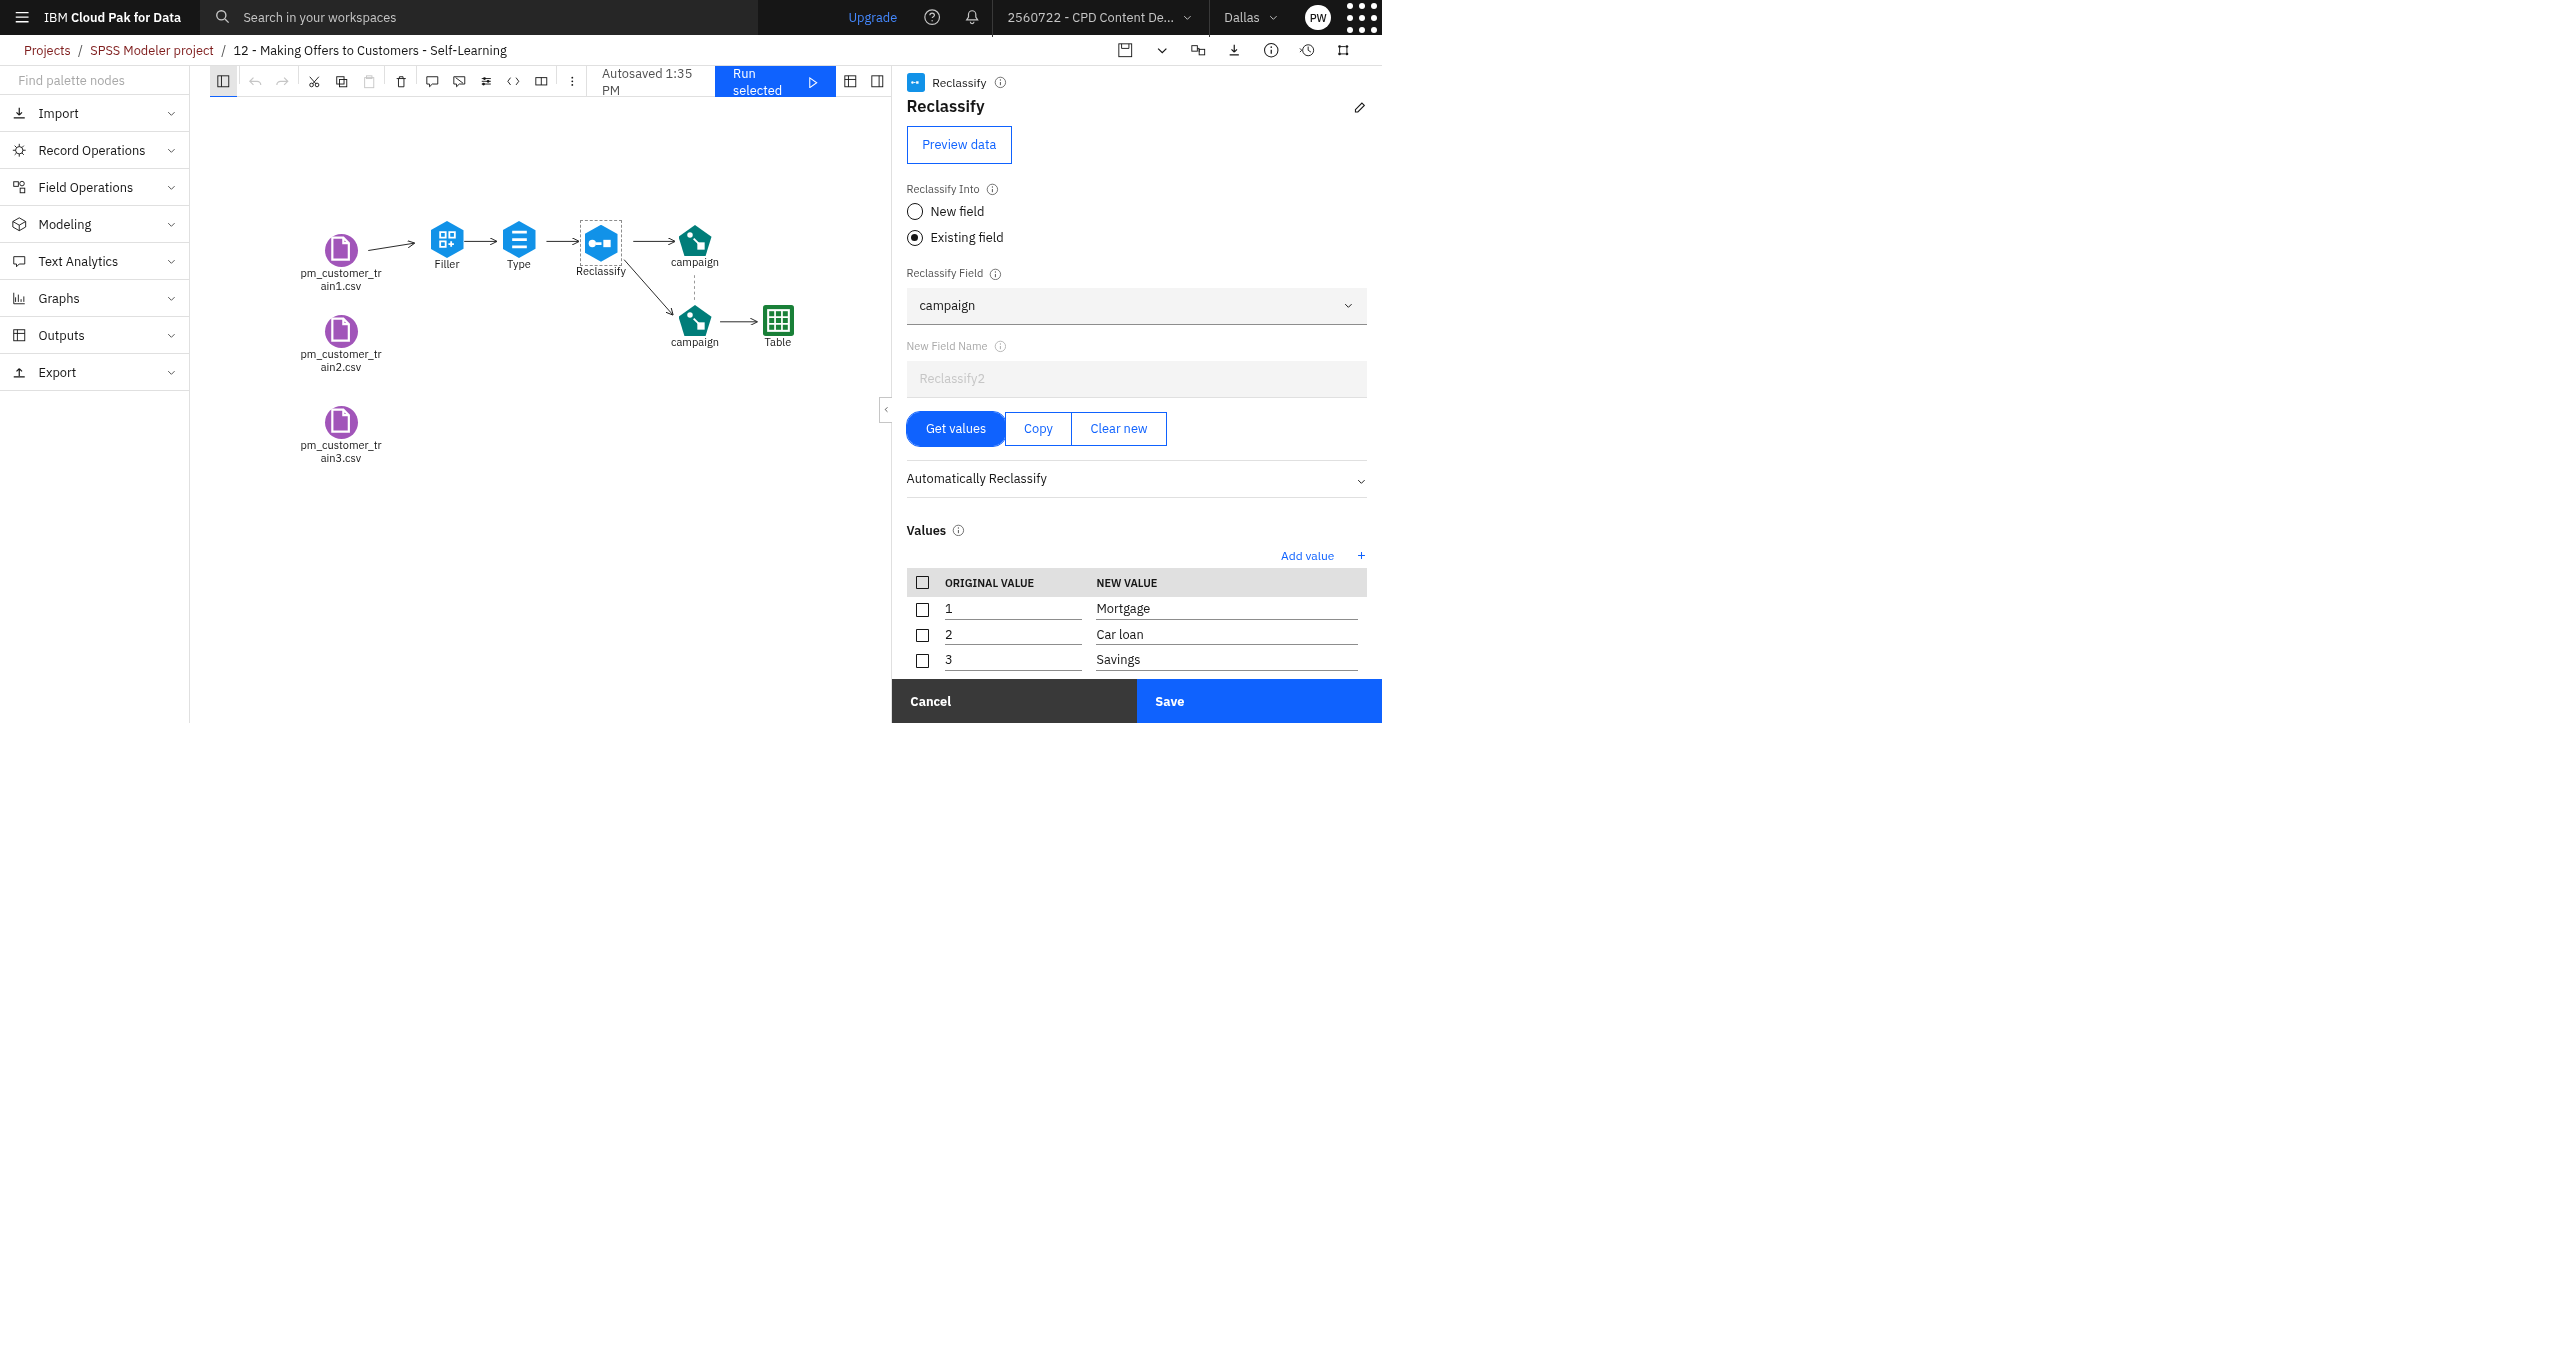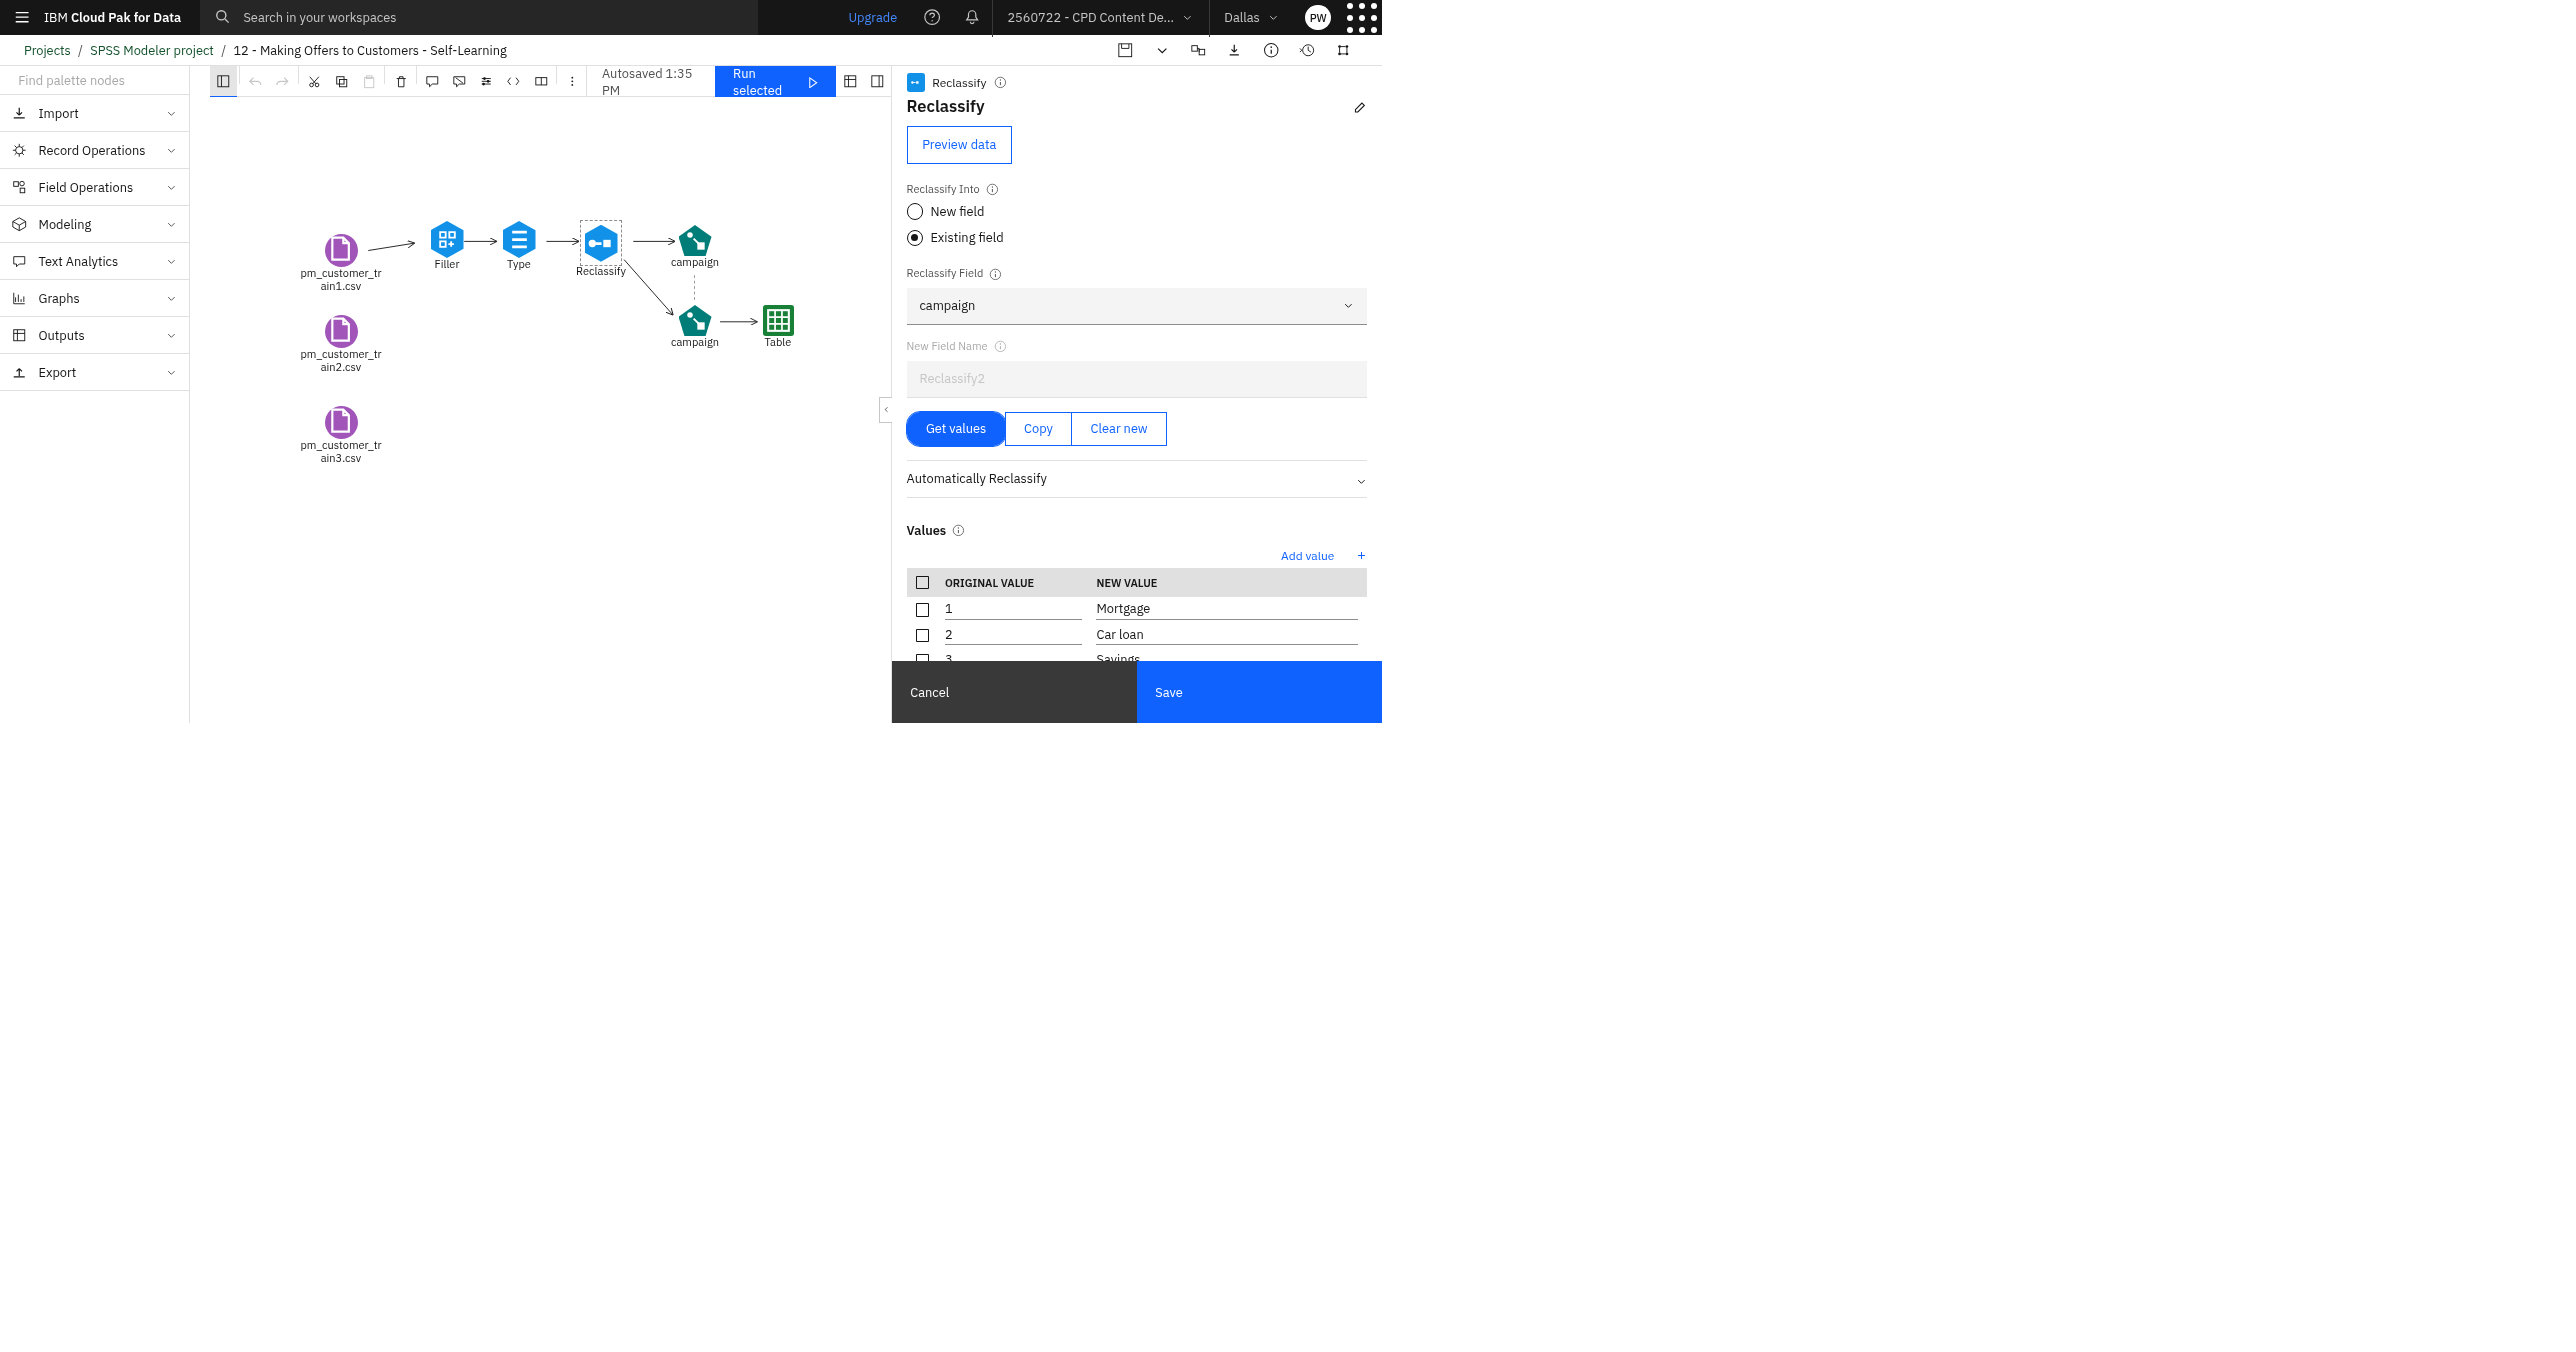"Projects" .crumb-link { color: #14532d -> #7f1d1d }
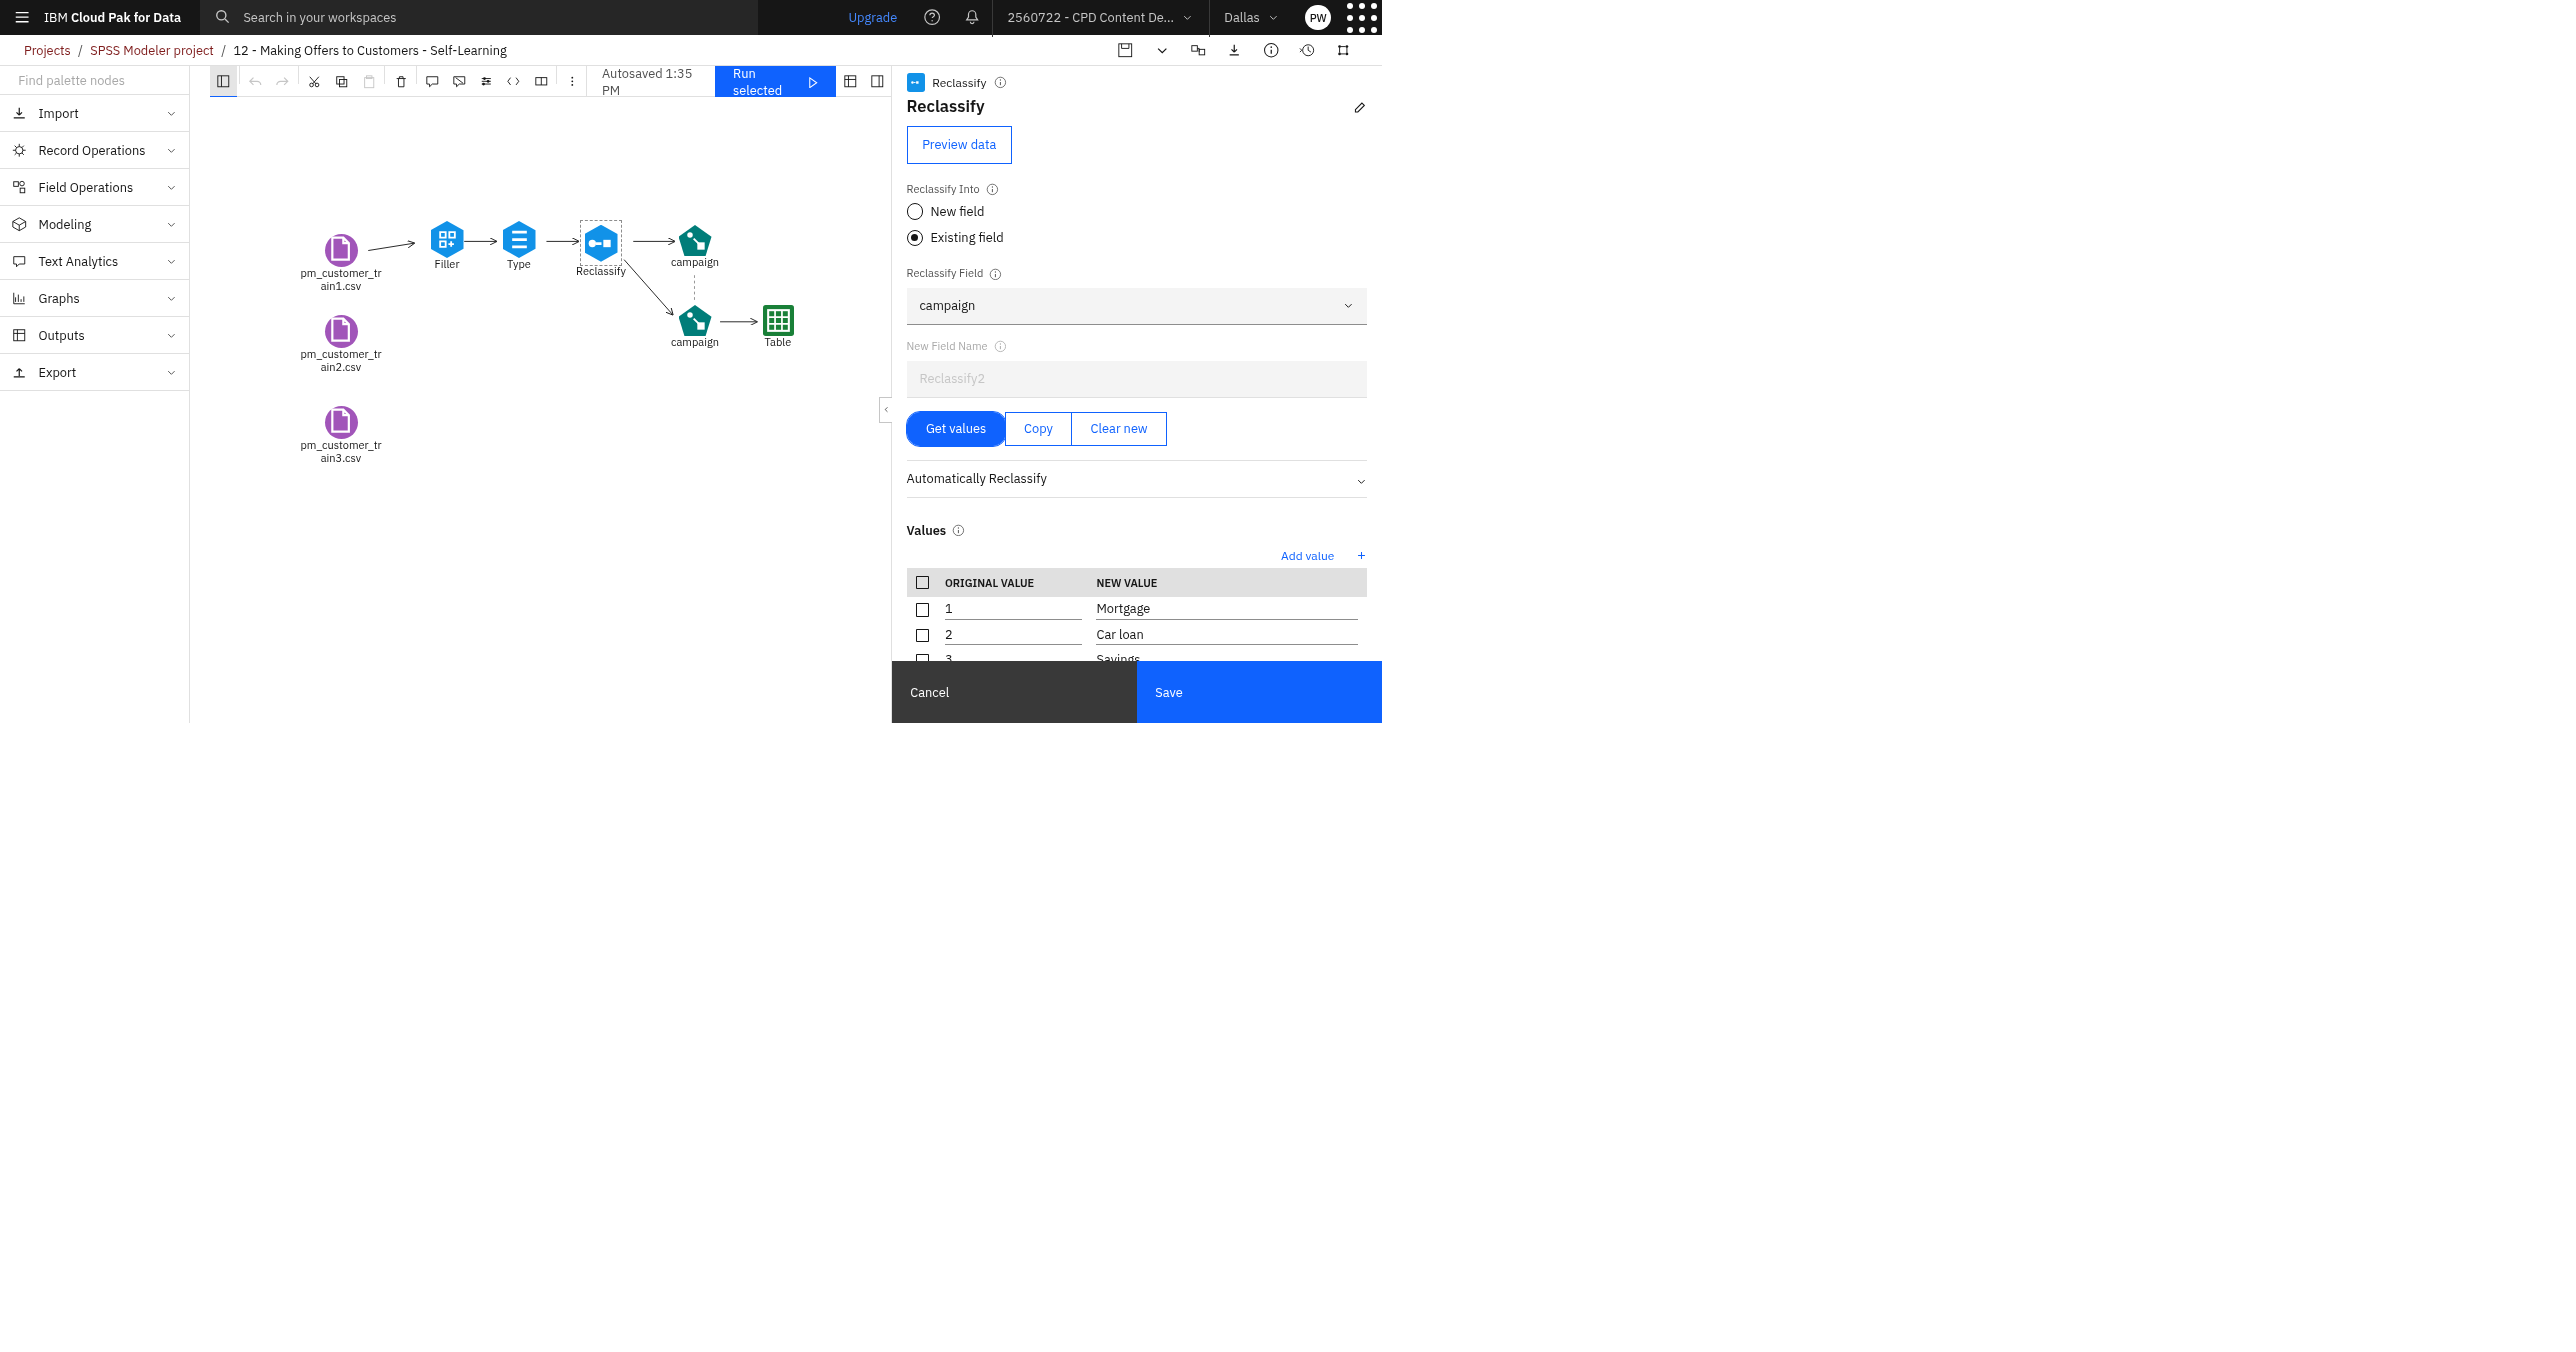"Cancel" .panel-footer { font-weight: none -> bold; height: 62px -> 44px }
